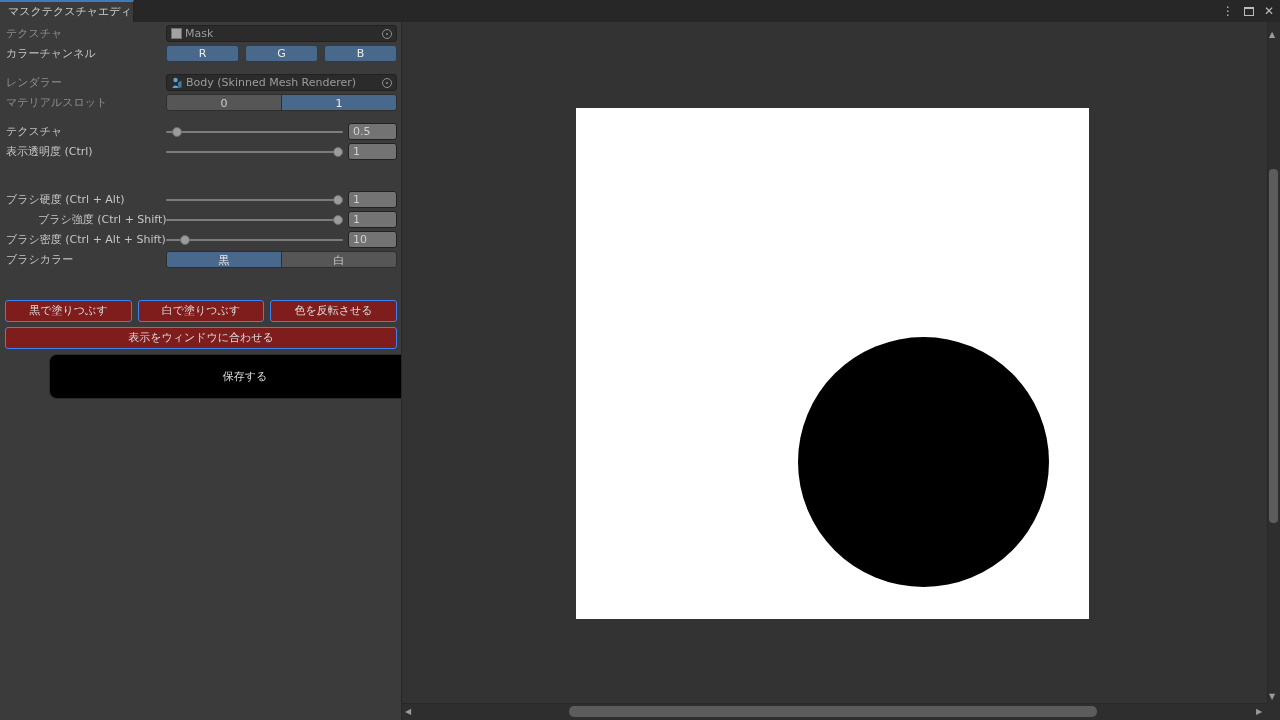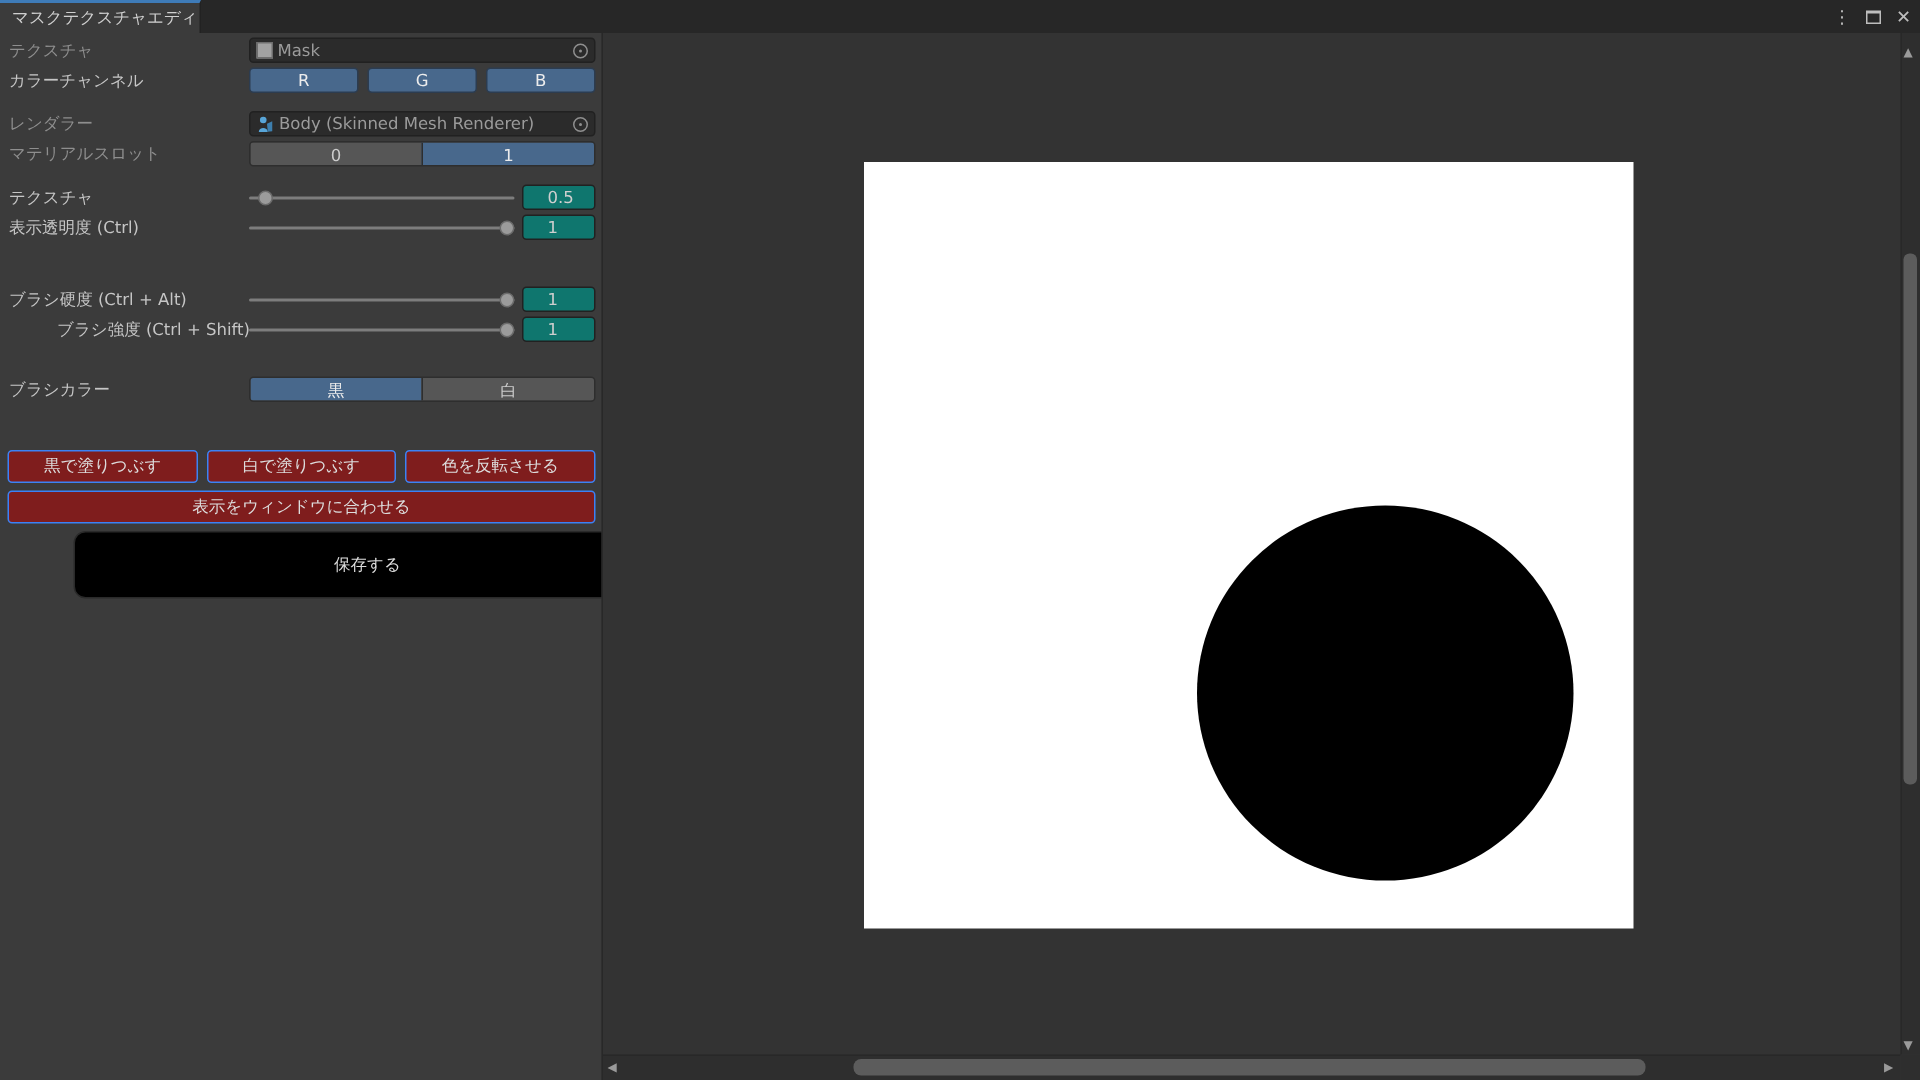"0.5" .valbox { background: #0f766e -> #737373; padding-left: 16px -> 4px }
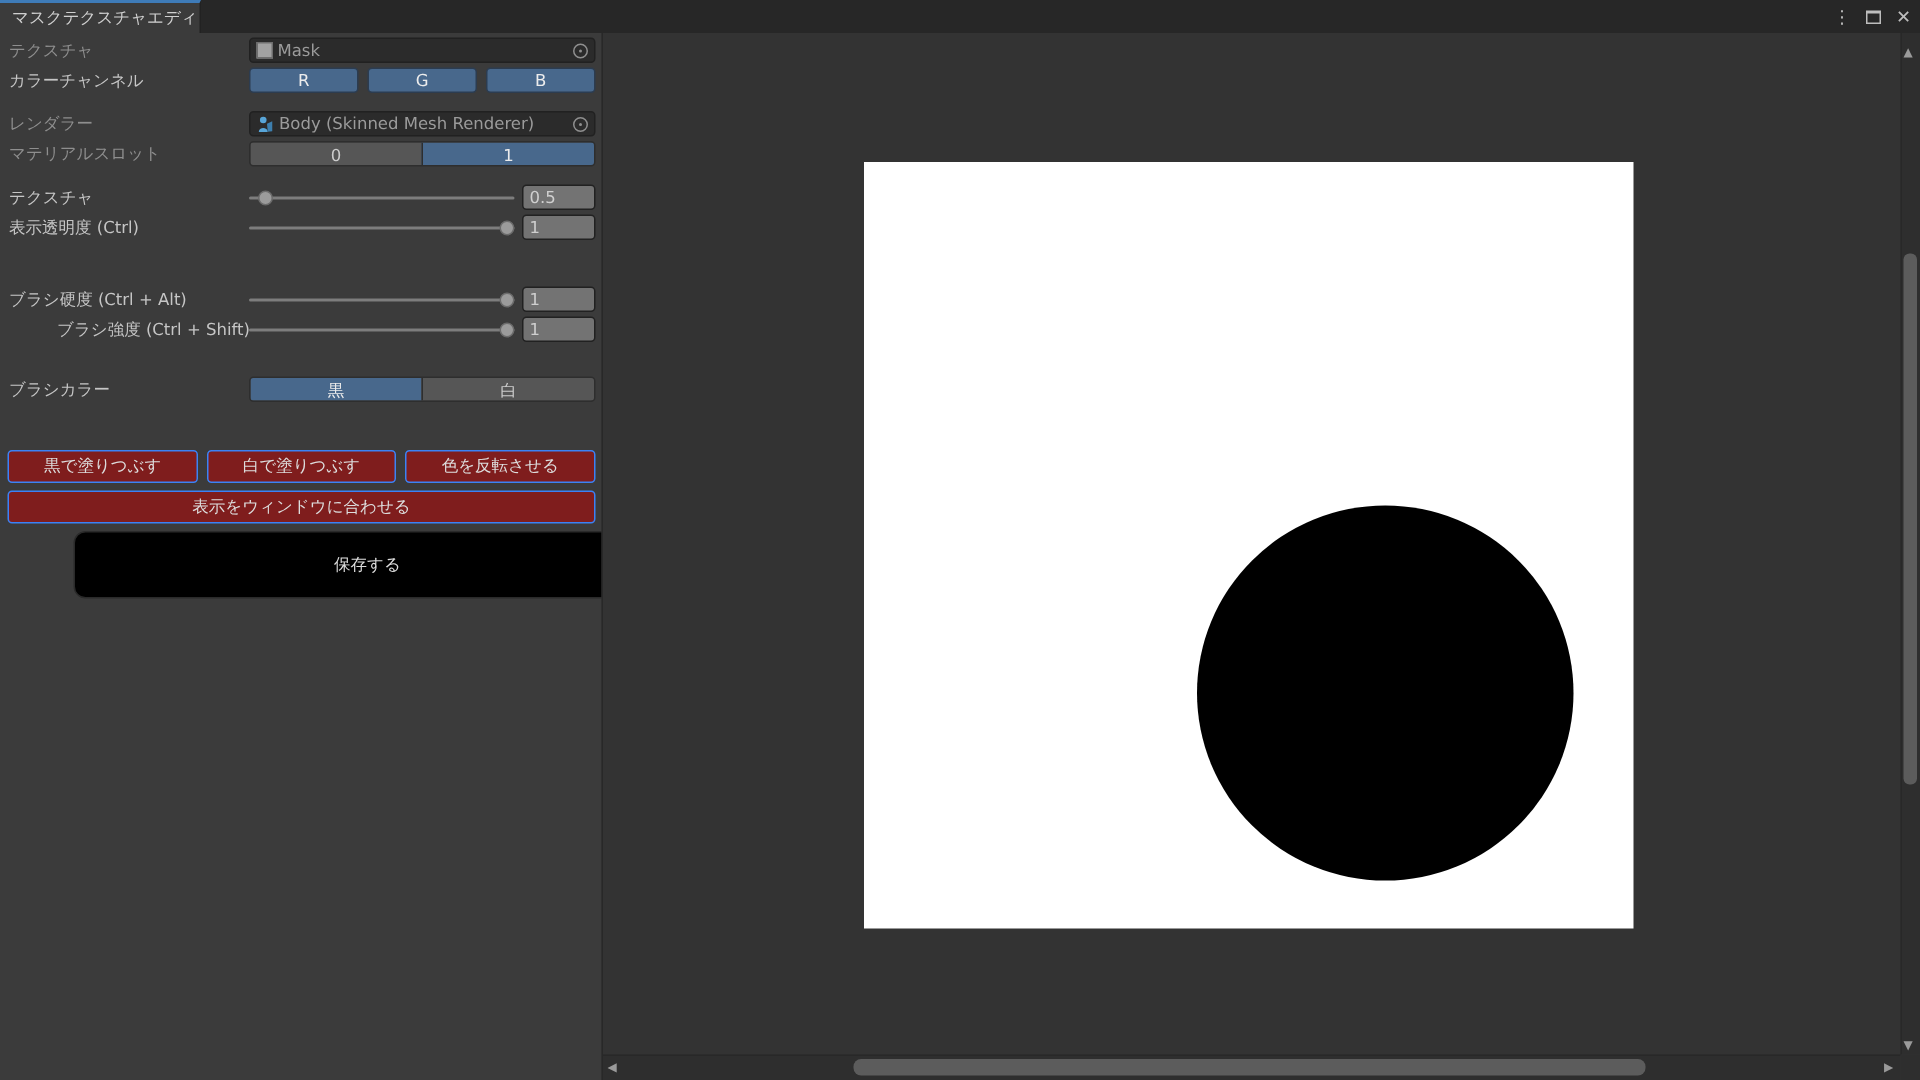"ブラシ密度 (Ctrl + Alt +" div.slider-row { html: none -> <div> <span>ブラシ密度 (Ctrl + Alt + Shift)</span> <div> <div></div> <div></div> </div> <div>10</div> </div> }
